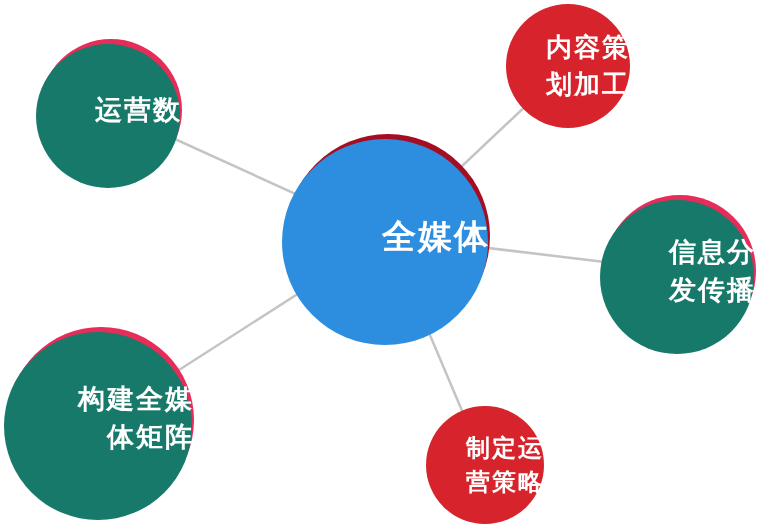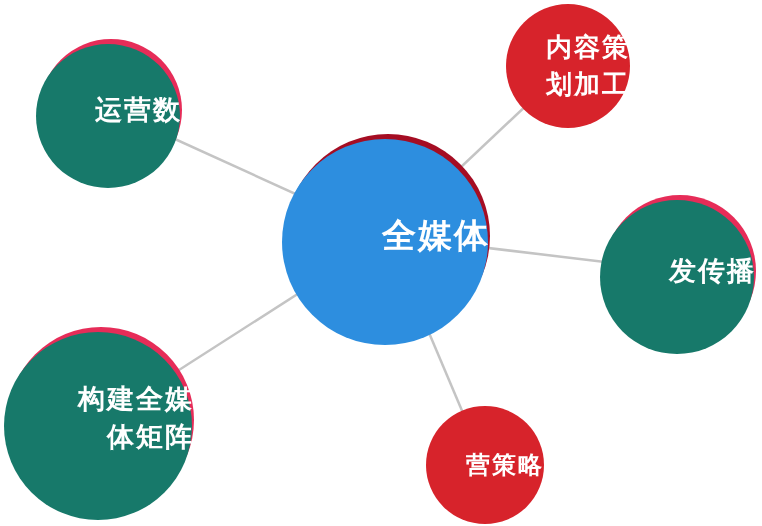"全媒体" .n-main { font-family: Liberation Serif, serif -> none }
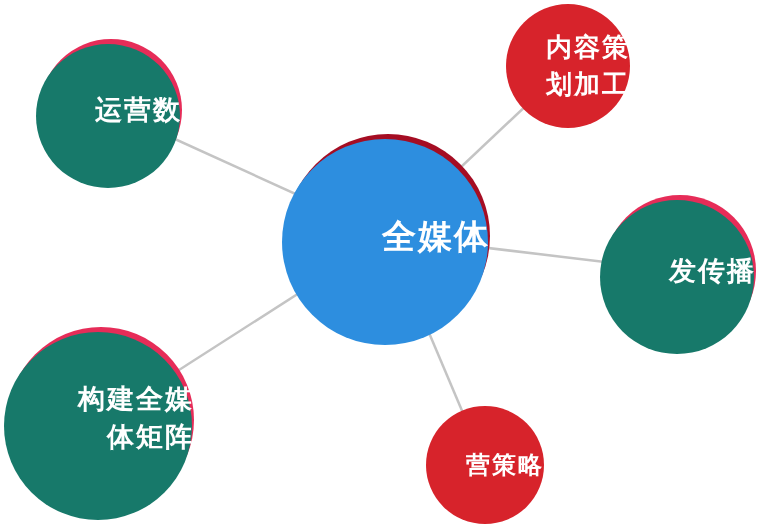"信息分" span.ln { html: none -> <span>信息分</span> }
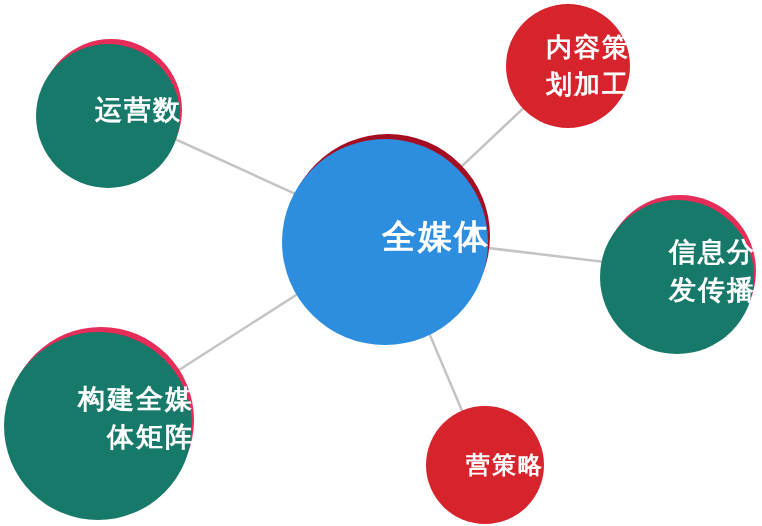"制定运" span.ln { html: none -> <span>制定运</span> }
